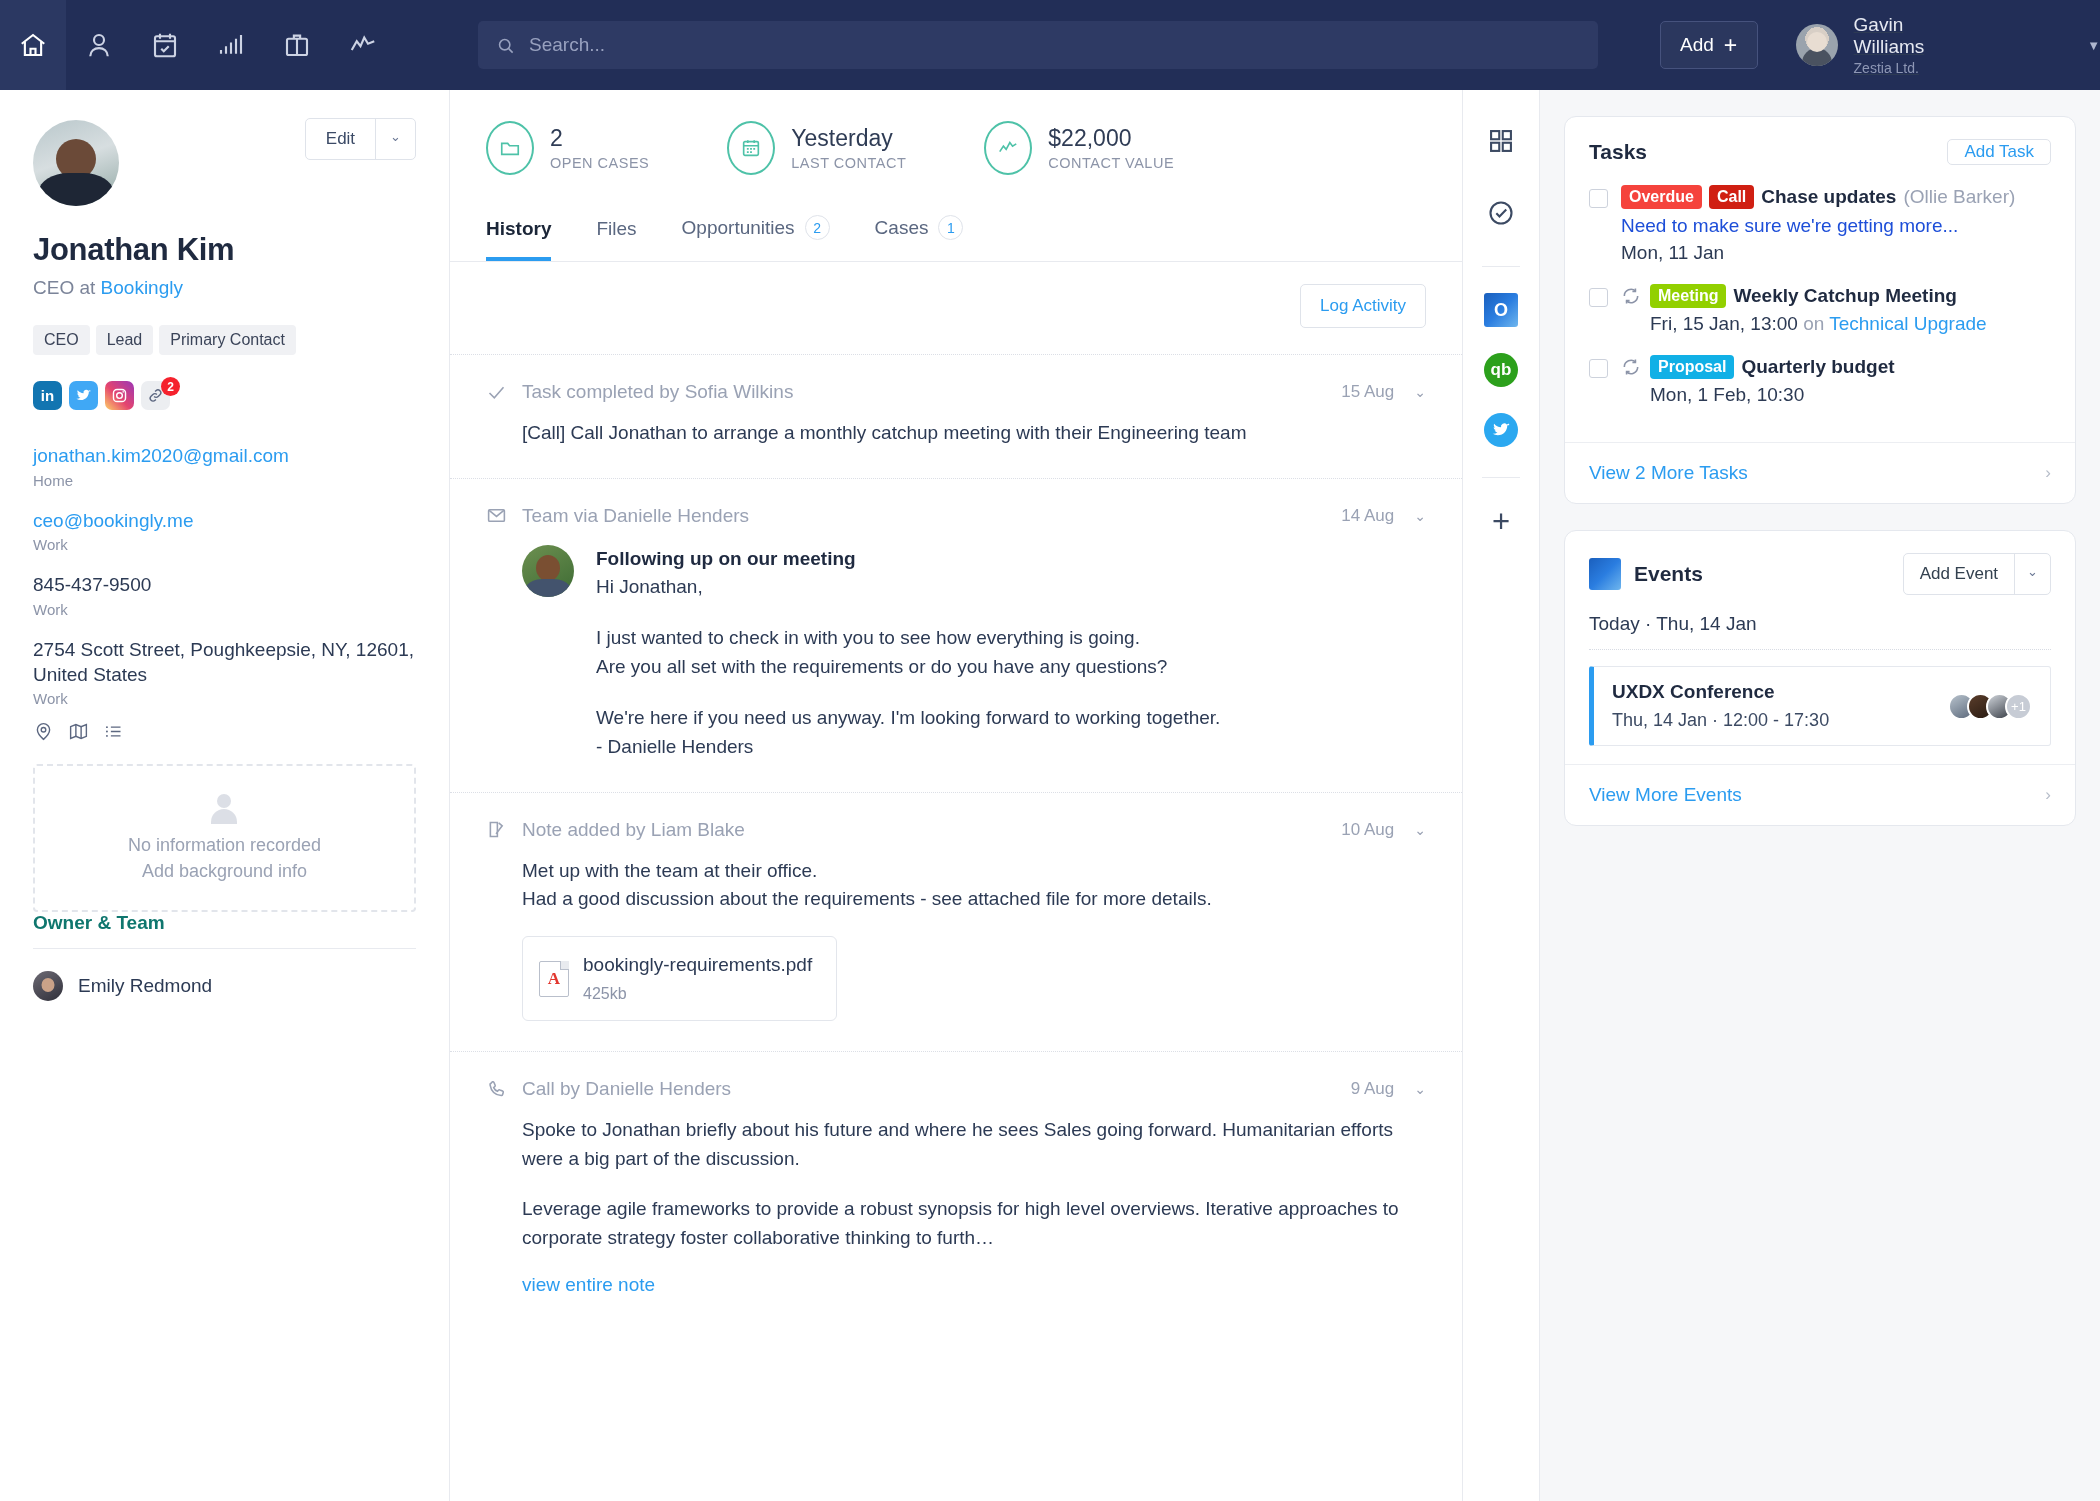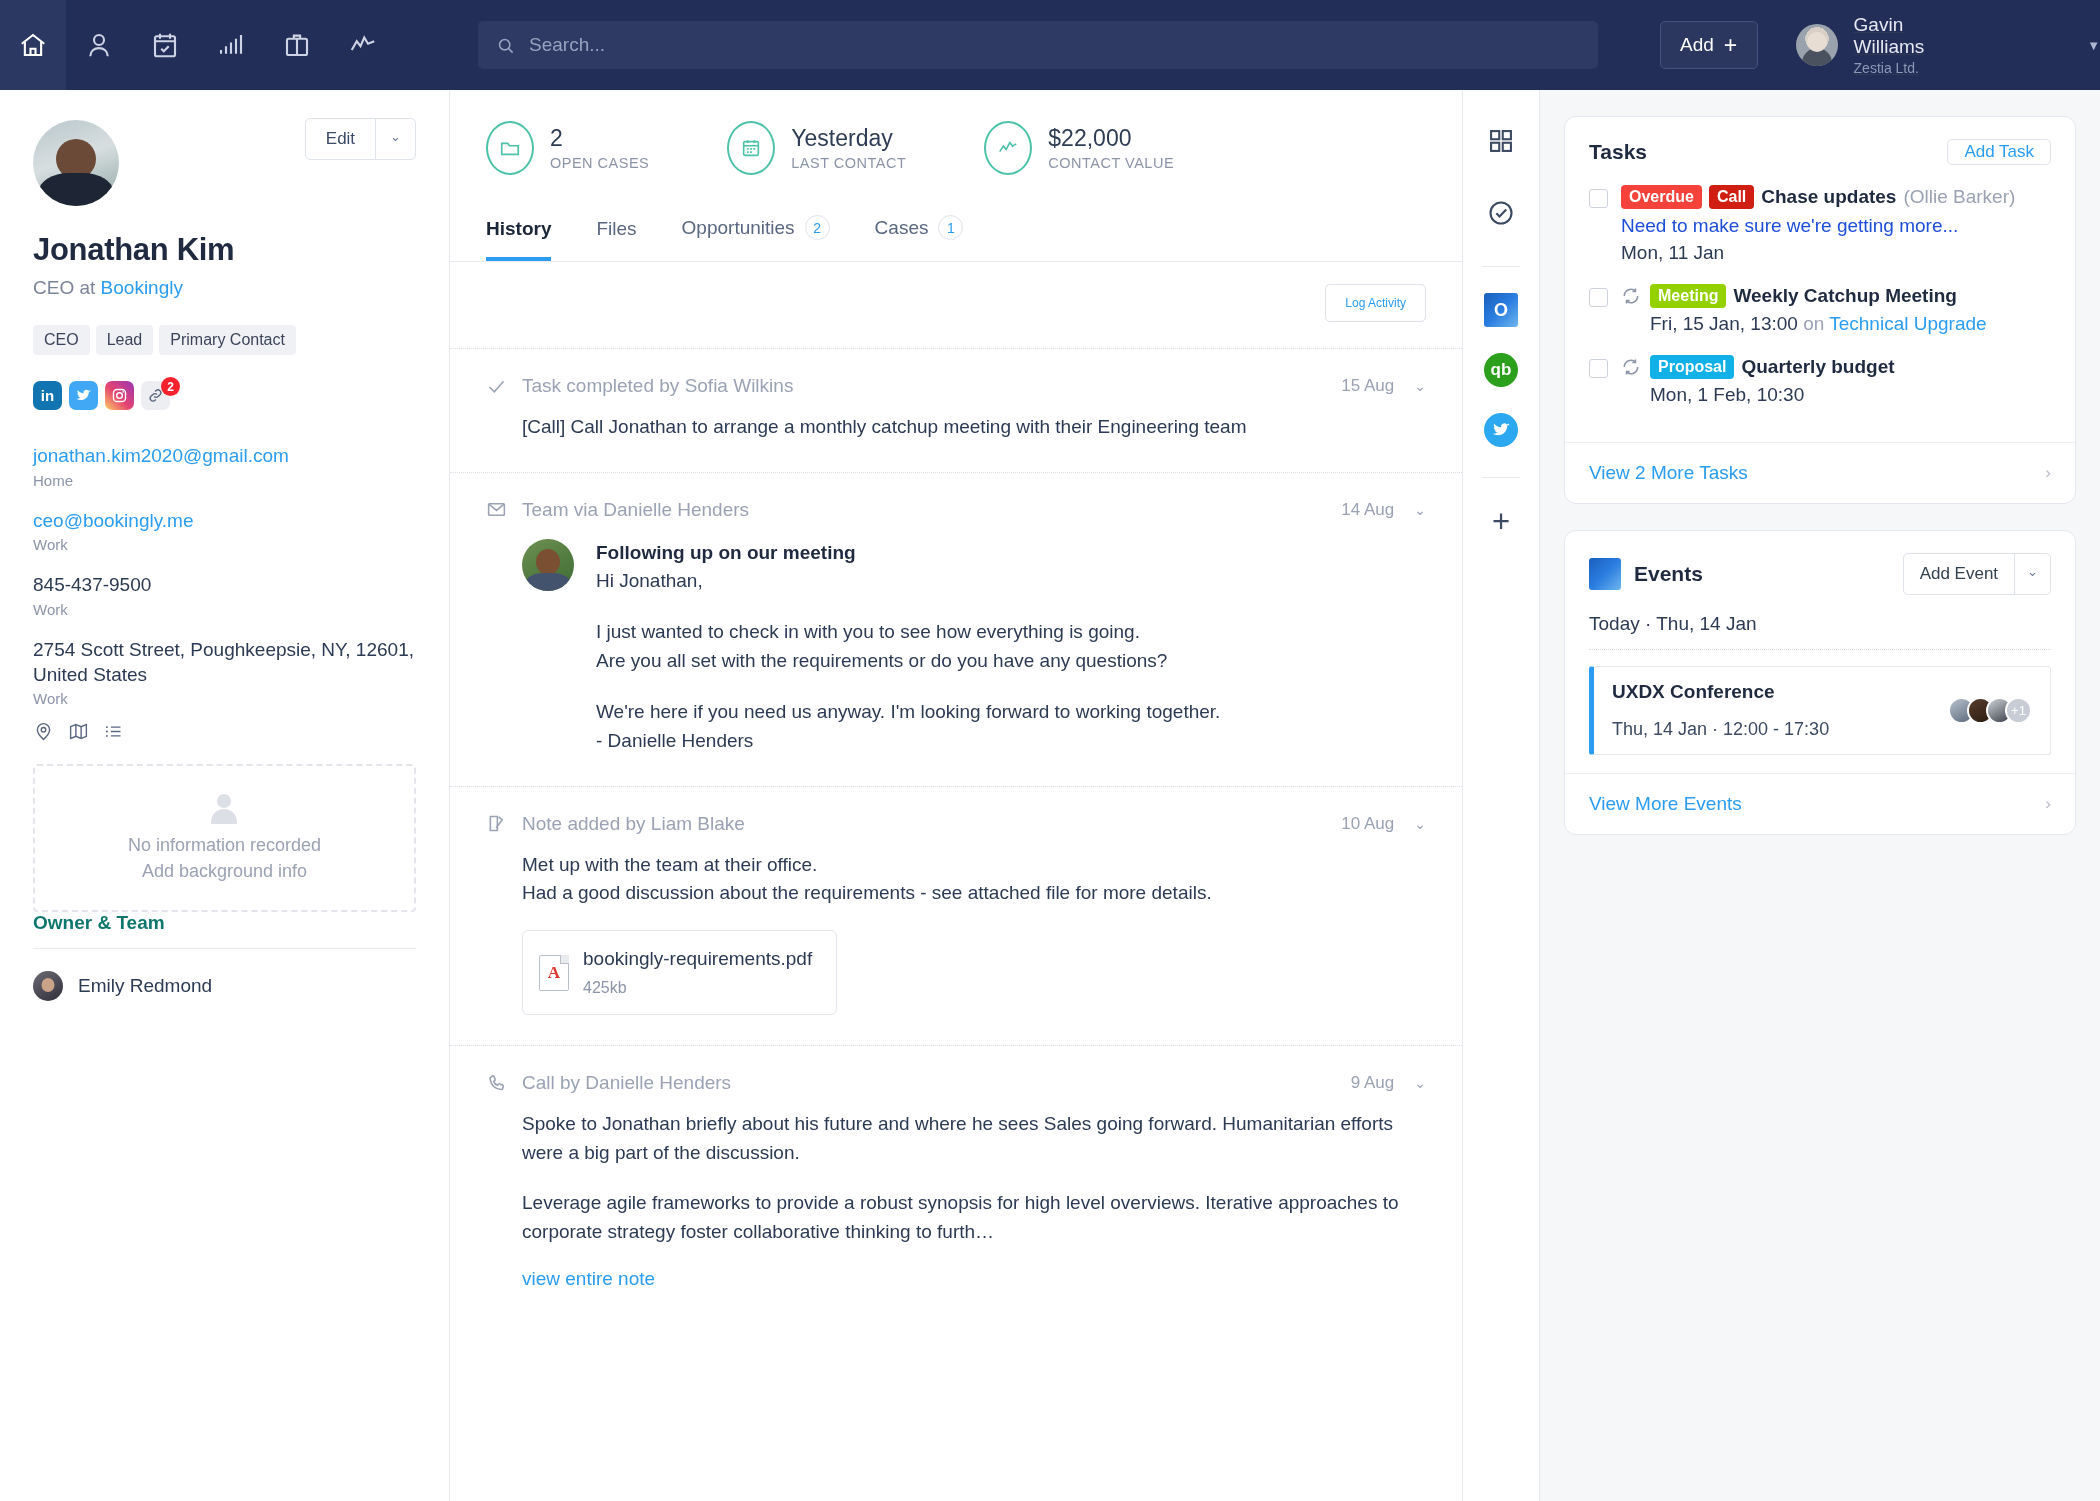"Log Activity" .logbtn { font-size: 12px -> 17px }
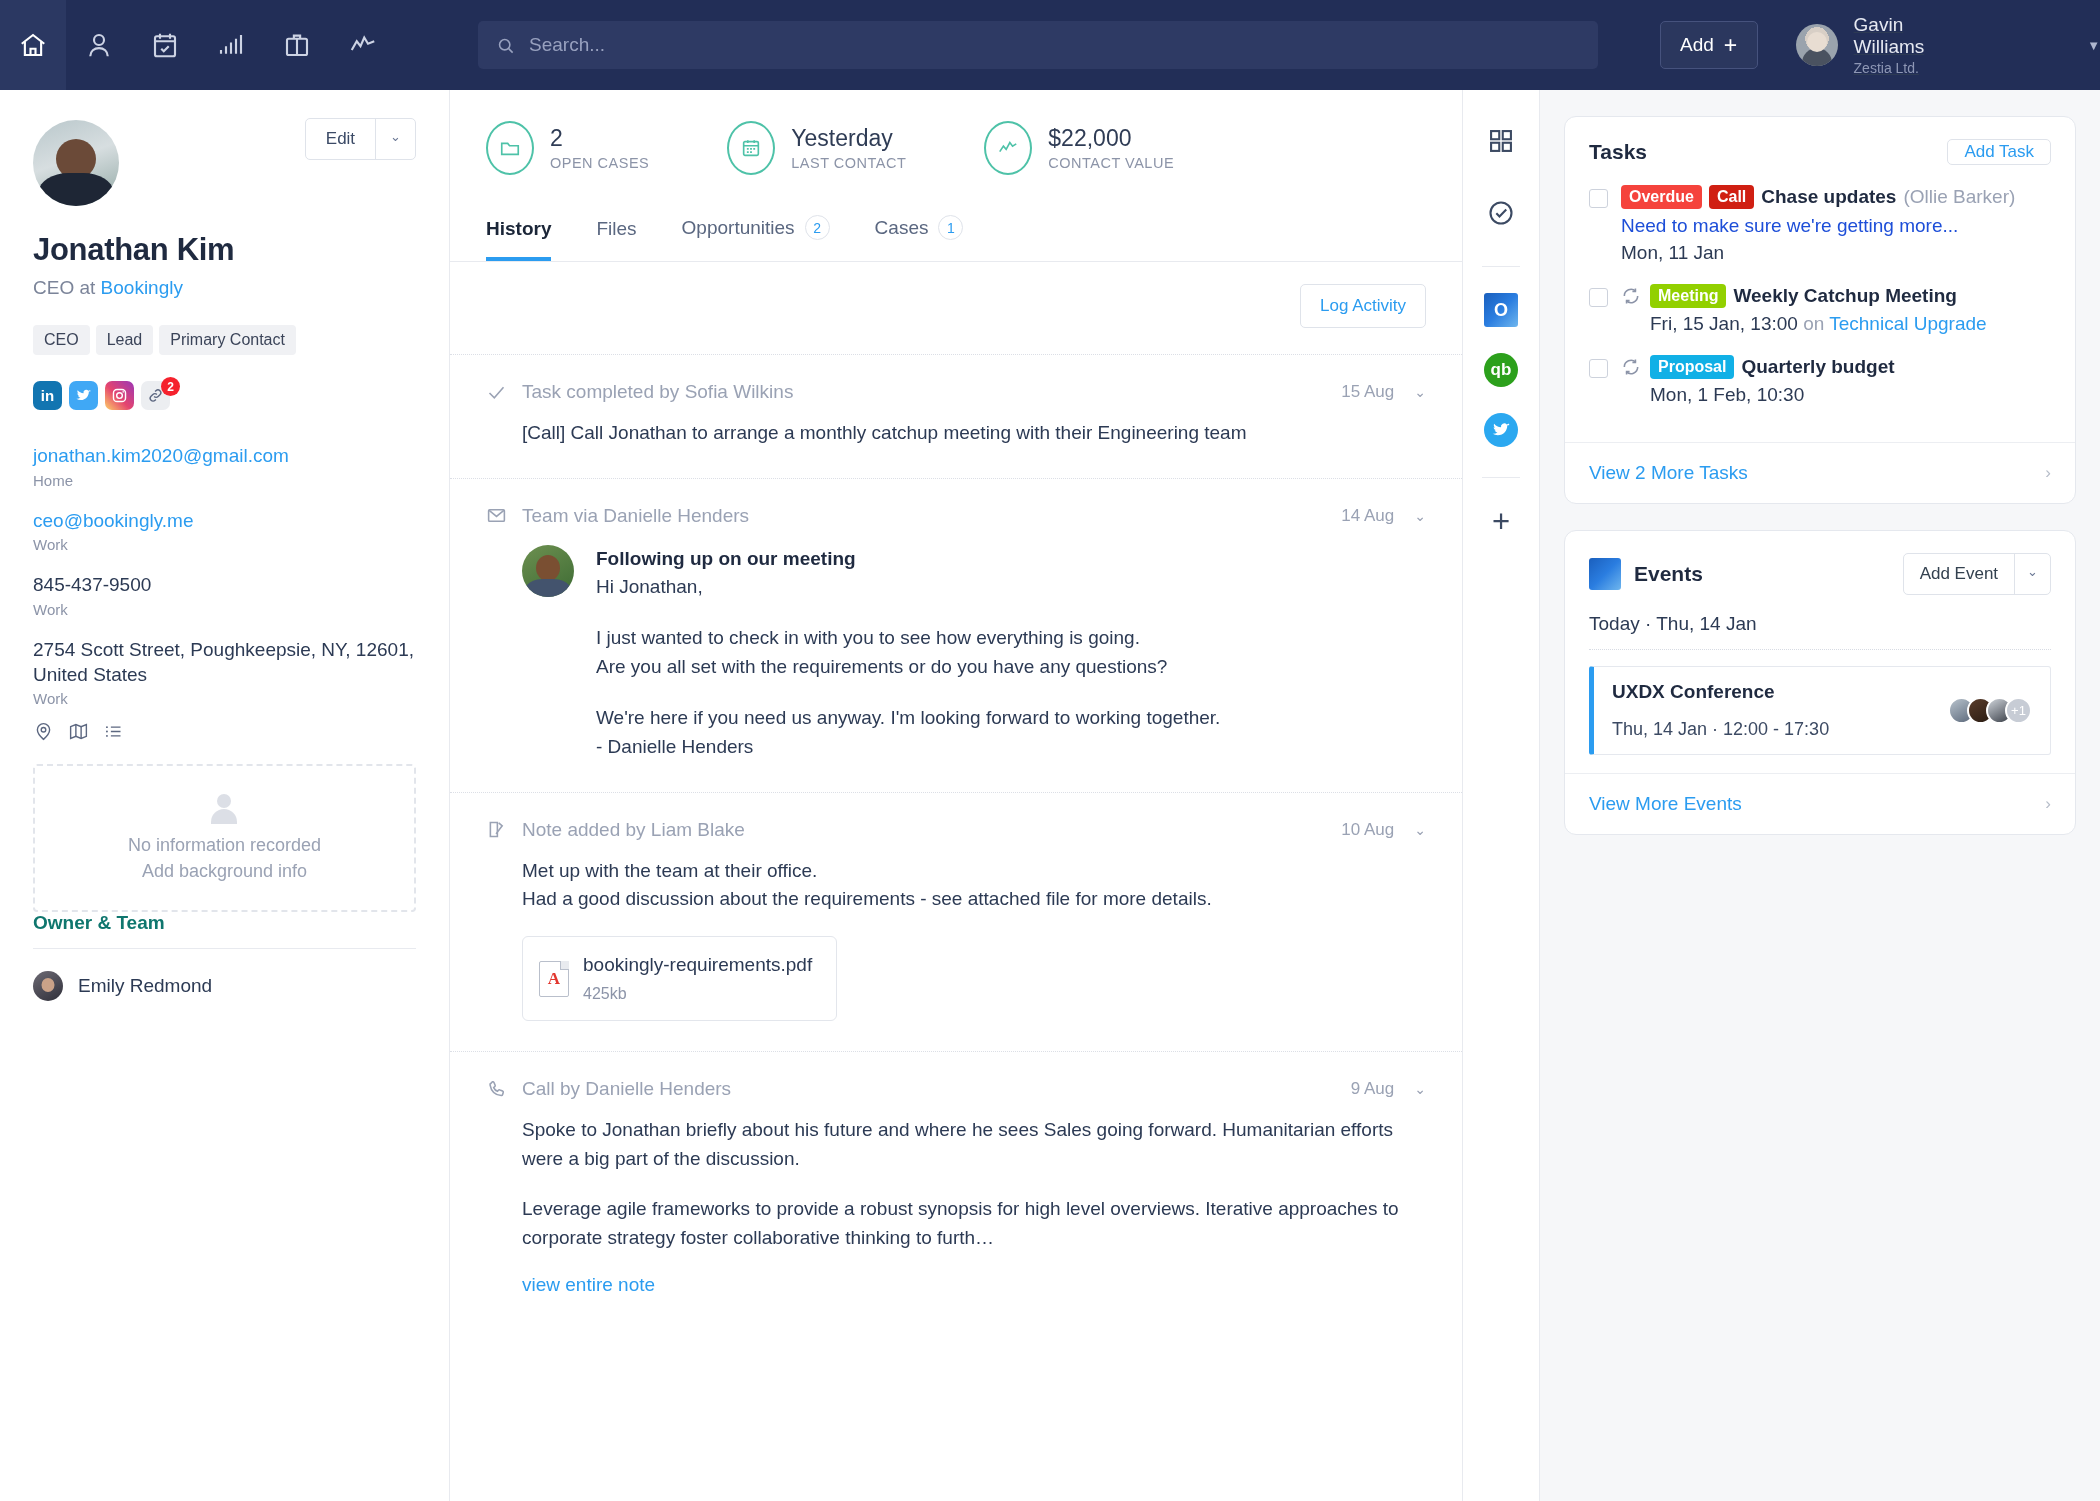"Thu, 14 Jan · 12:00" .ev-item .tm { margin-top: 16px -> 7px }
